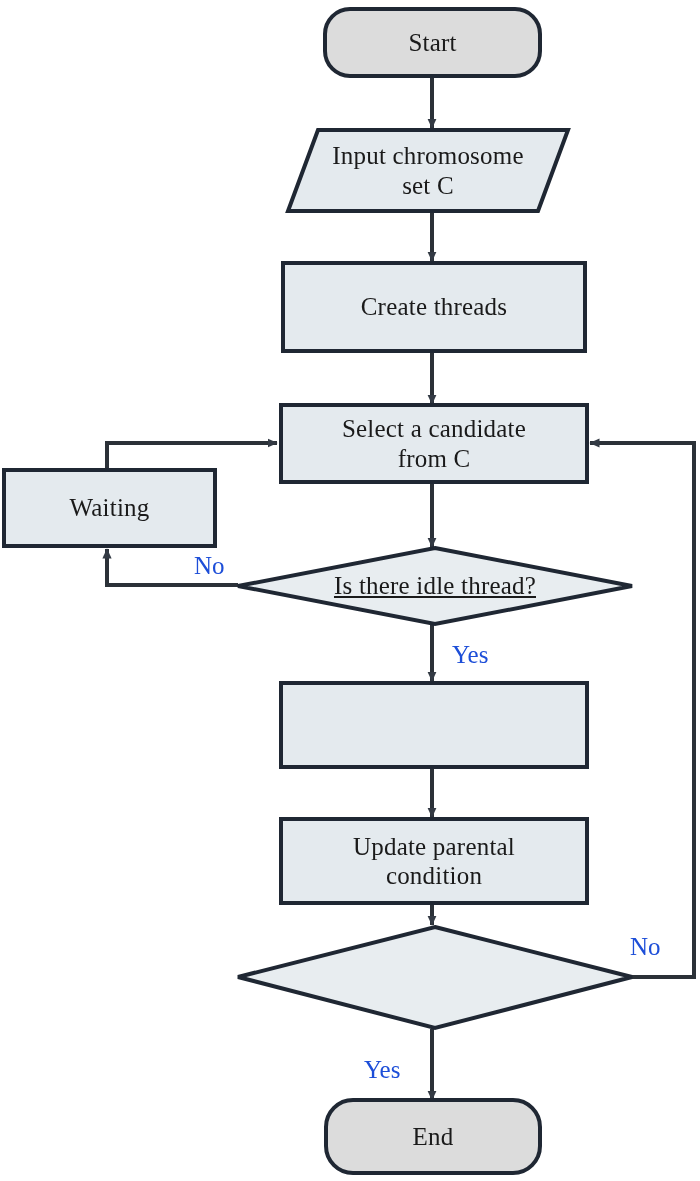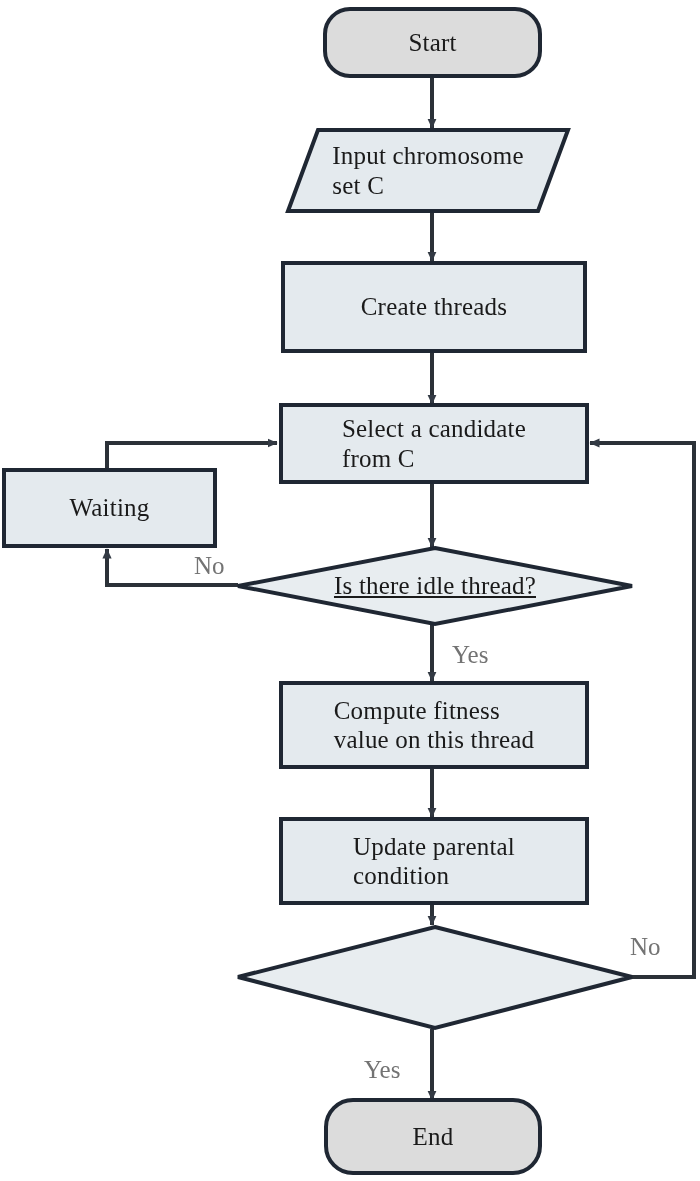"Start" .node-label { text-align: none -> center }
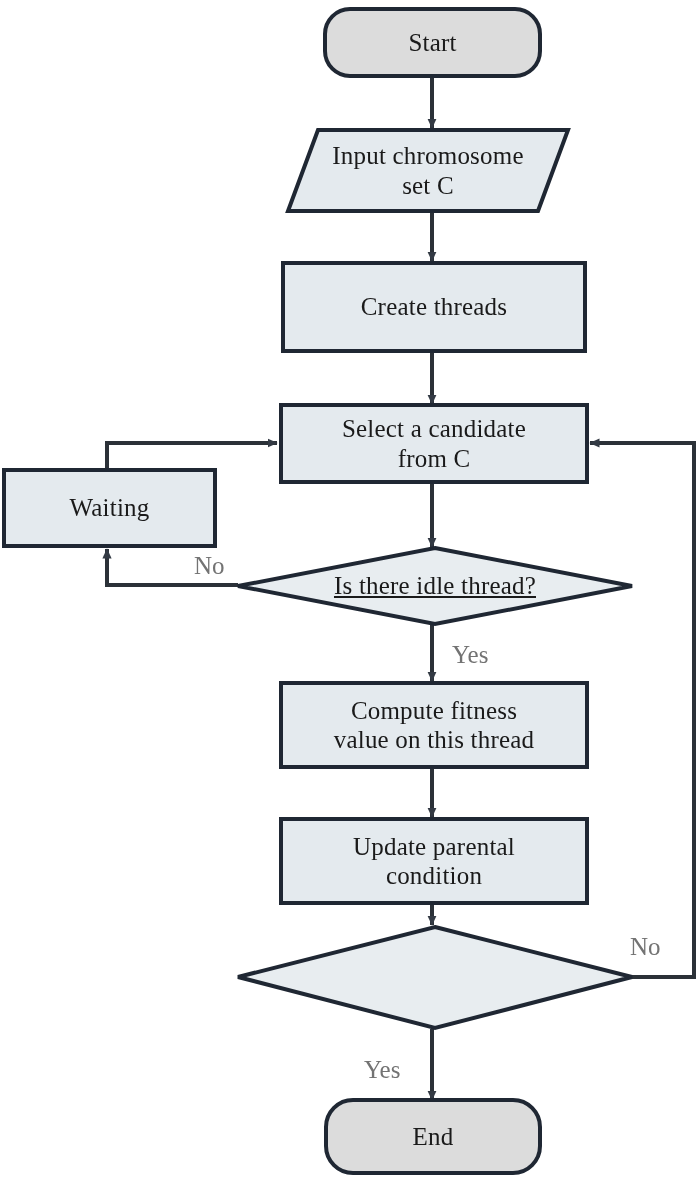"No" .edge-label { color: #737373 -> #1d4ed8 }
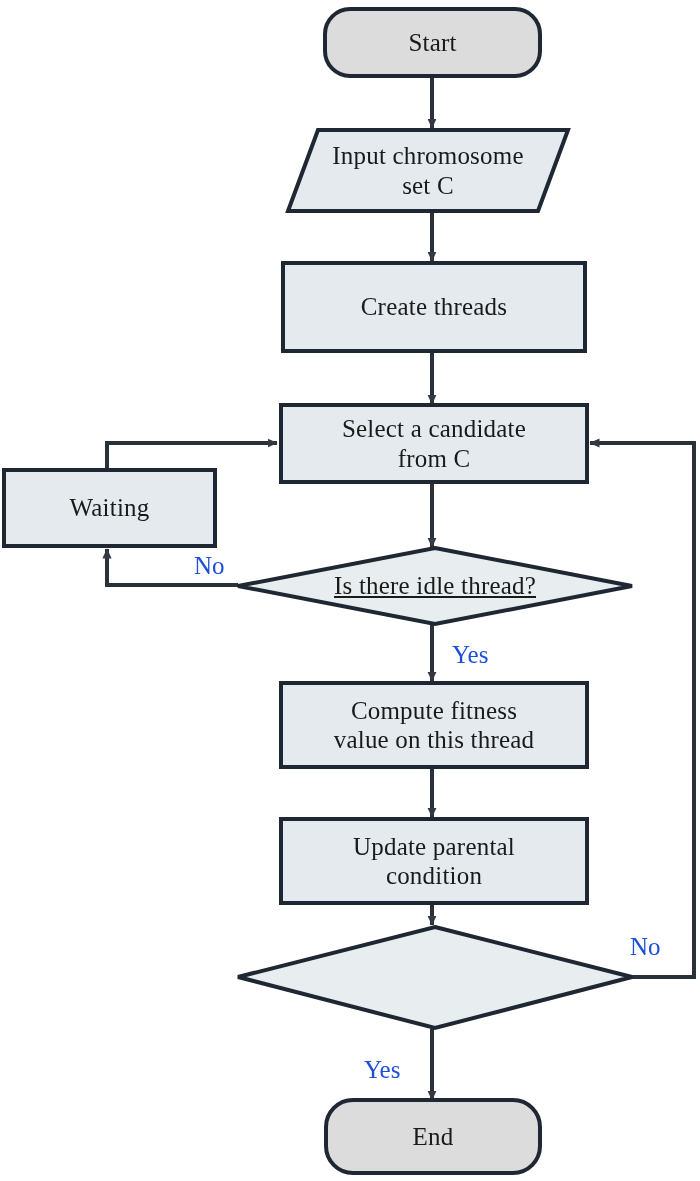"Compute fitness" div.node-label { html: <div>Compute fitness value on this thread</div> -> none }
